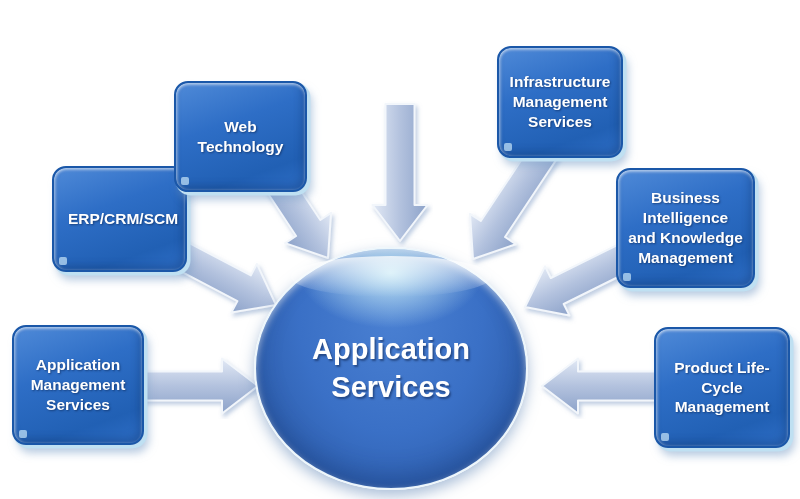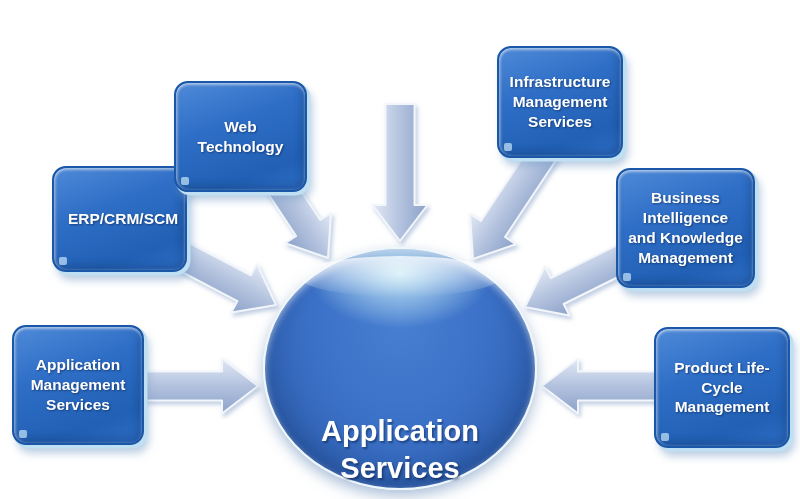"Application Services" div.hub { align-items: flex-end -> none; left: 263px -> 254px }
